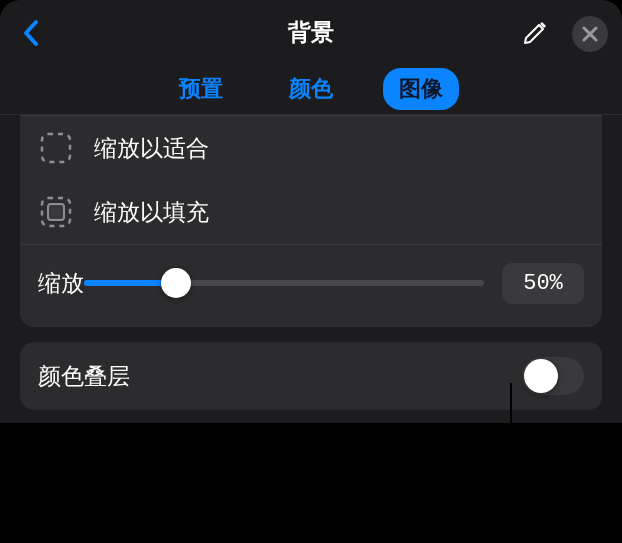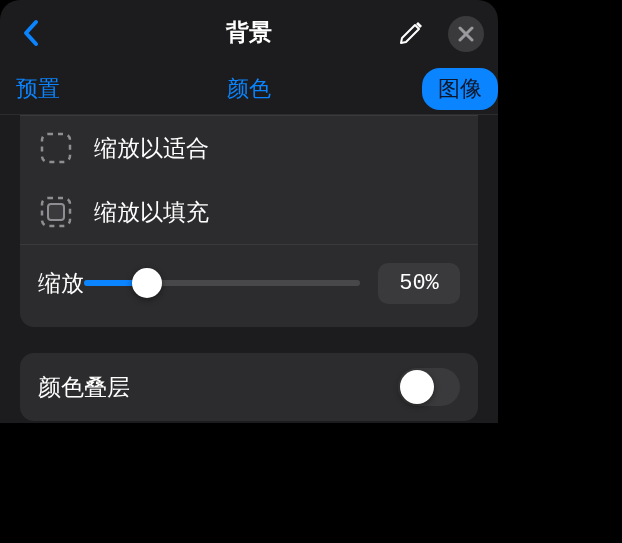"背景" .panel { width: 498px -> 622px }
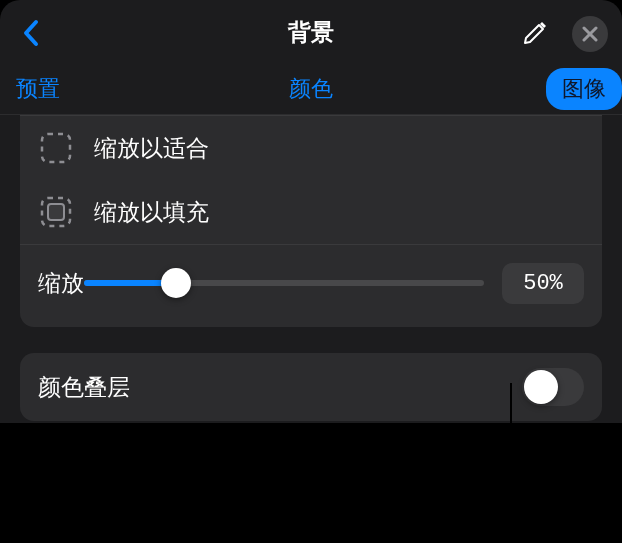"预置" .tabs { font-weight: none -> bold; gap: 45px -> 34px; justify-content: space-between -> center }
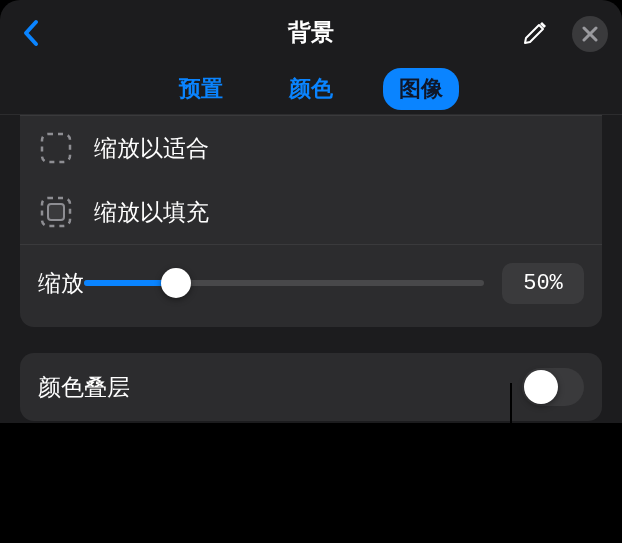"颜色叠层" .group2 { margin-top: 26px -> 15px }
